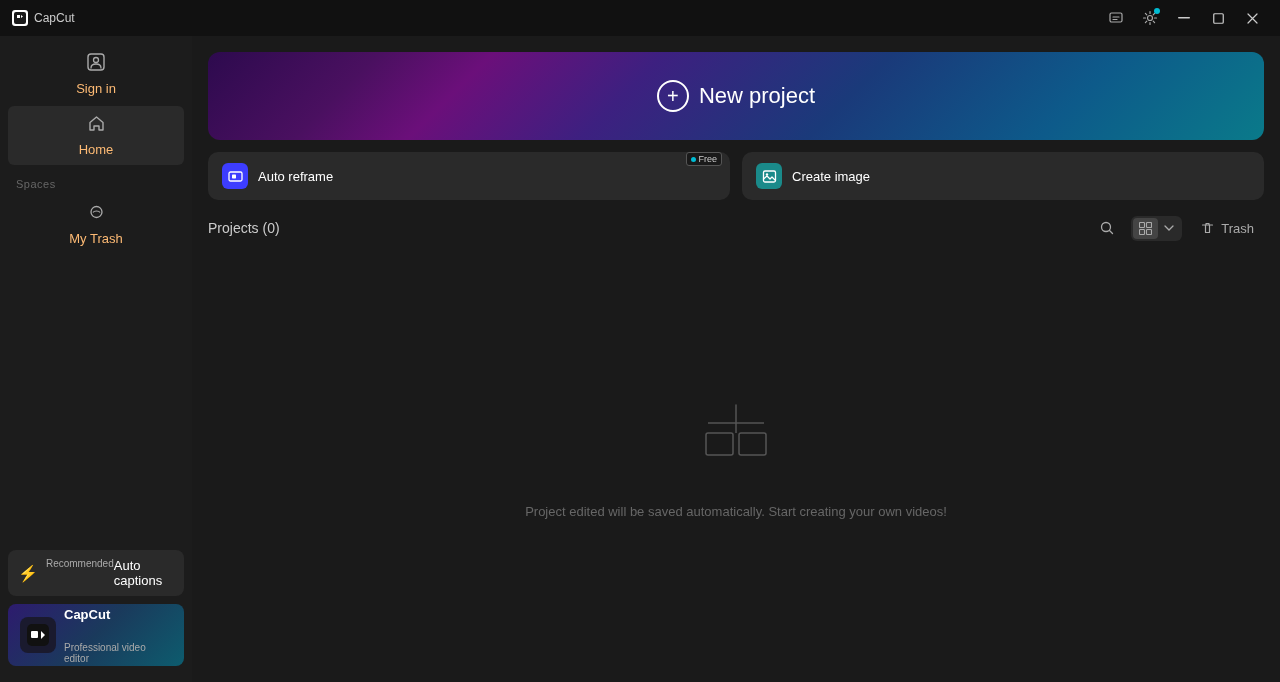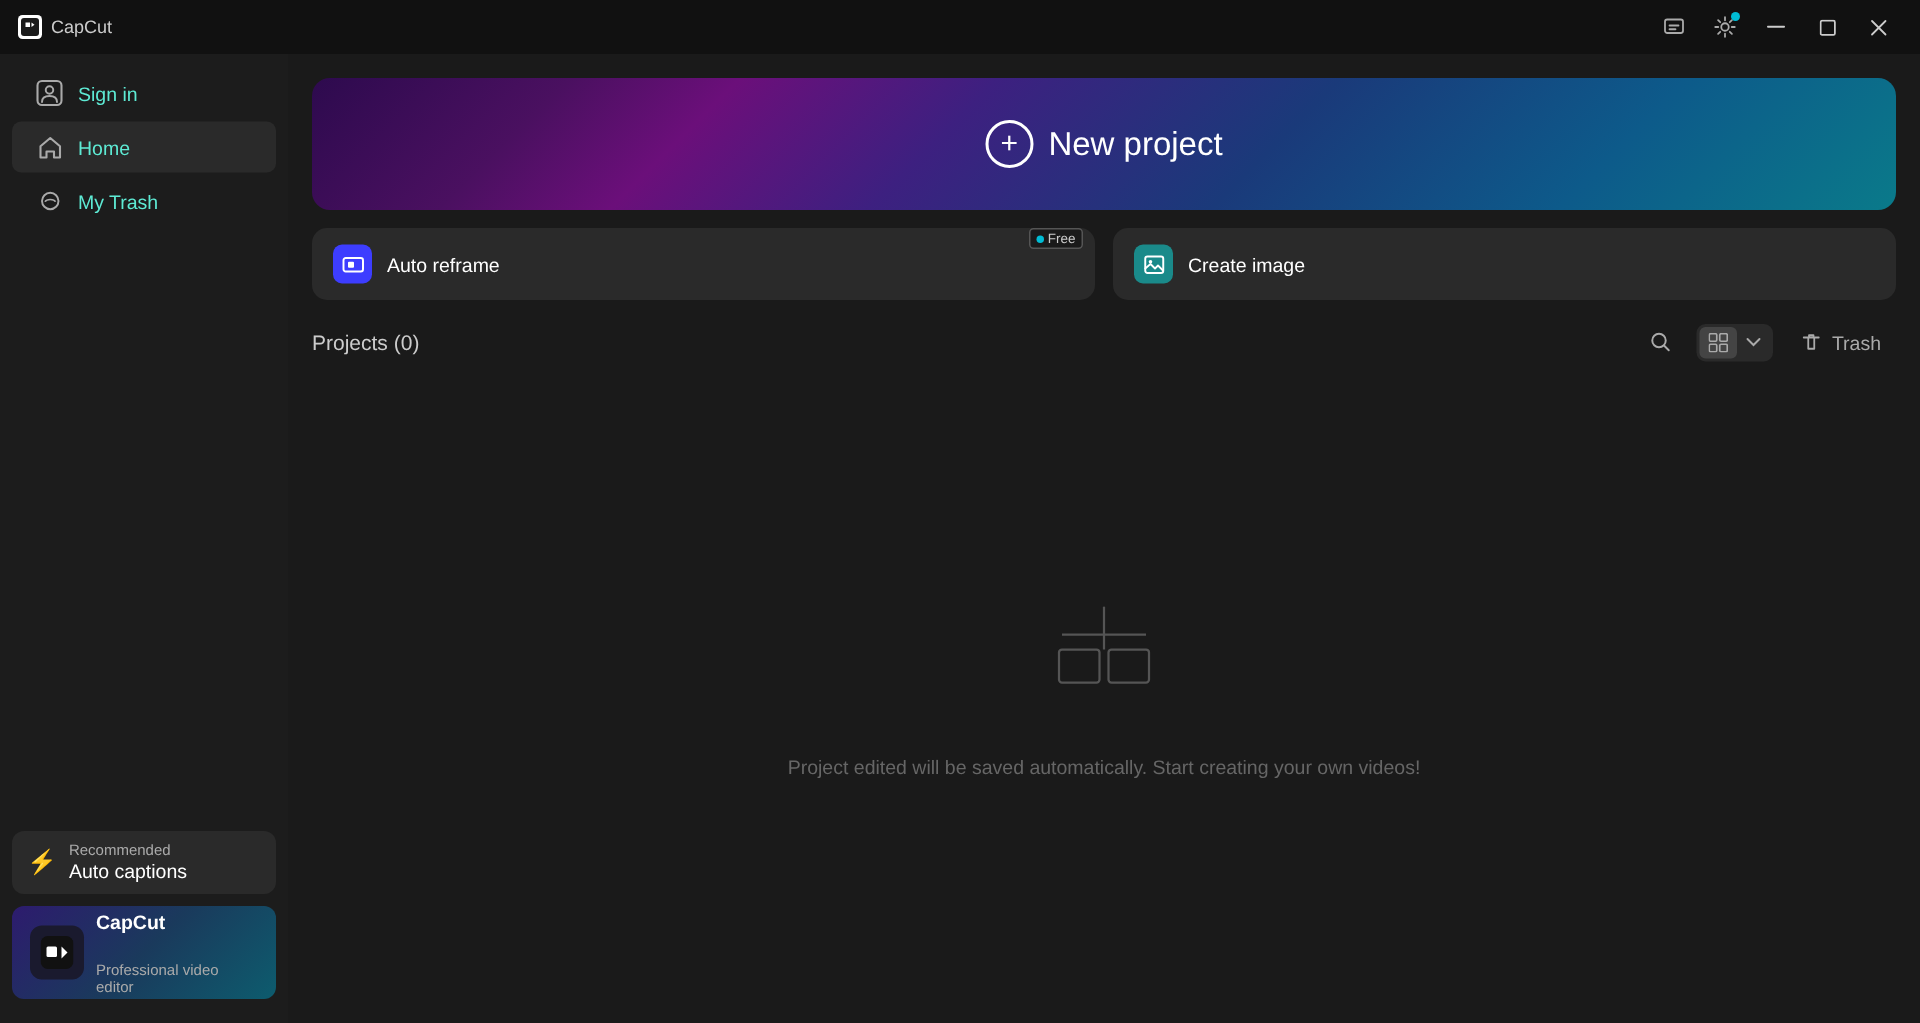"Sign in" .sidebar-item { color: #5eead4 -> #fdba74; flex-direction: none -> column }
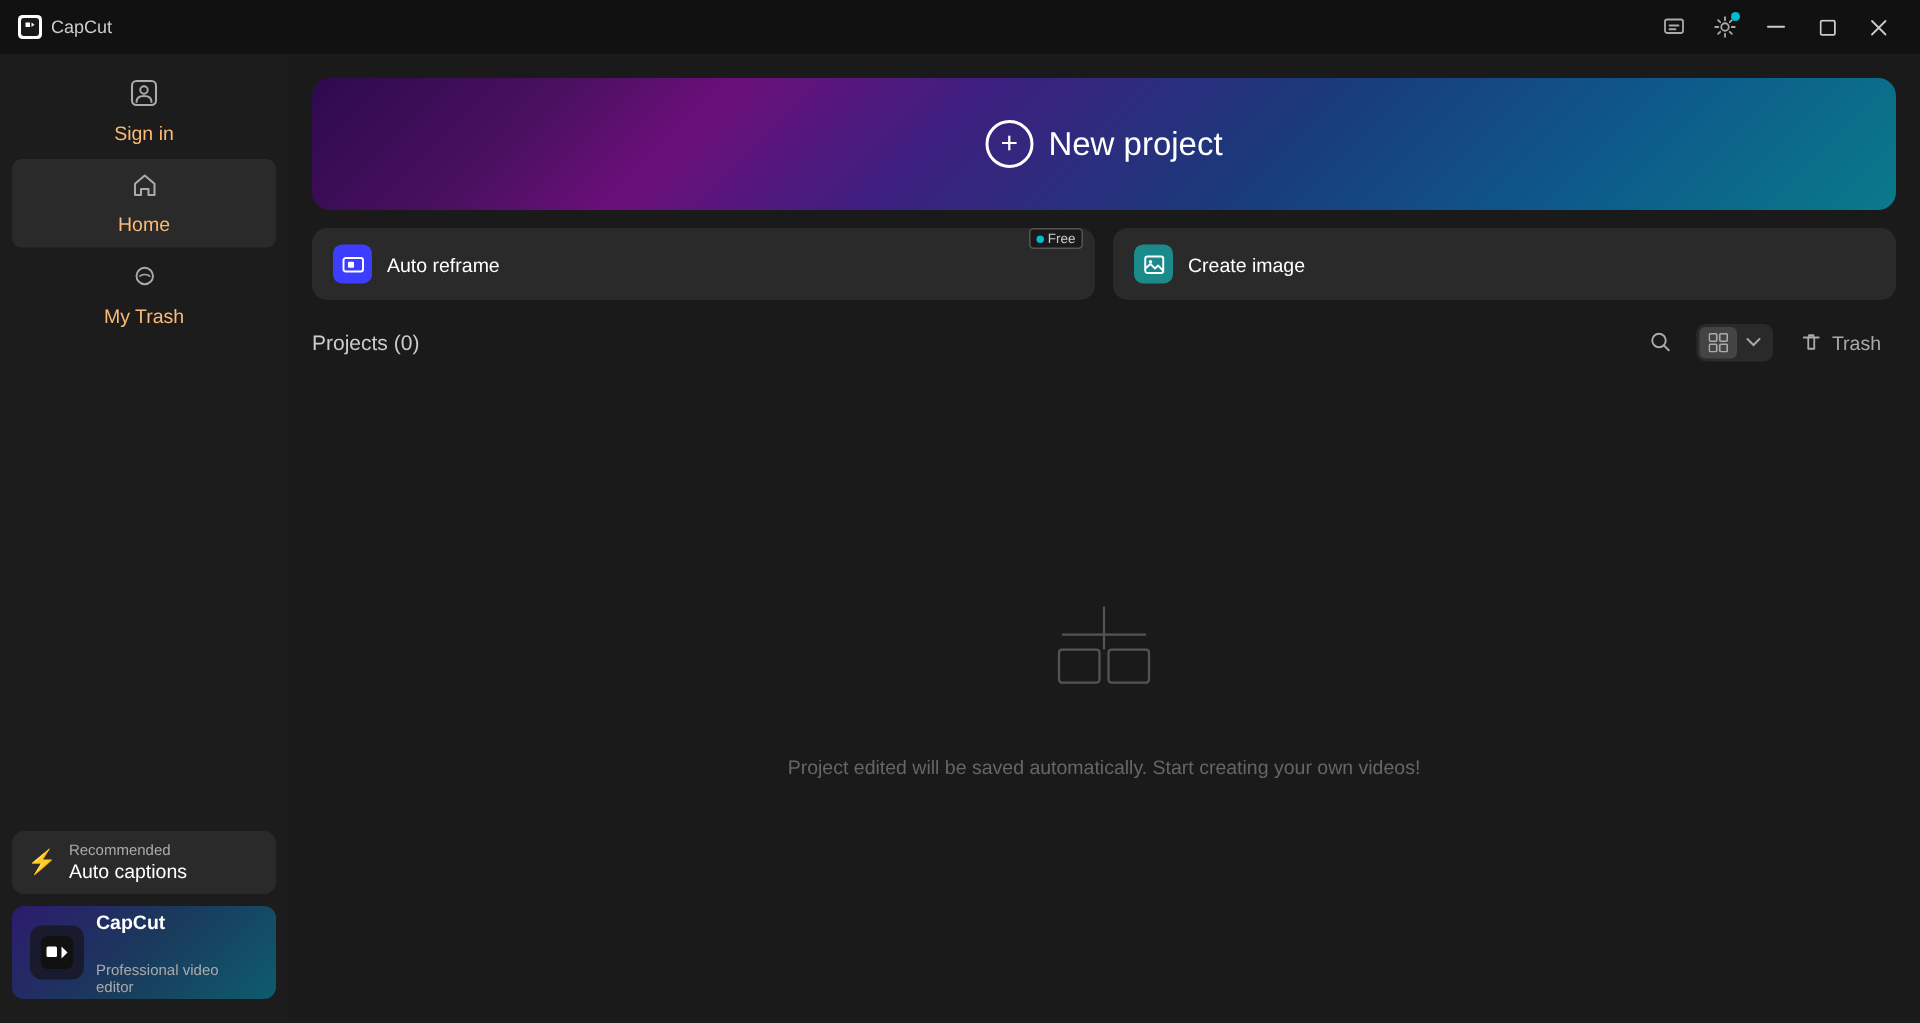"Spaces" div.sidebar-section-label { html: none -> <div>Spaces</div> }
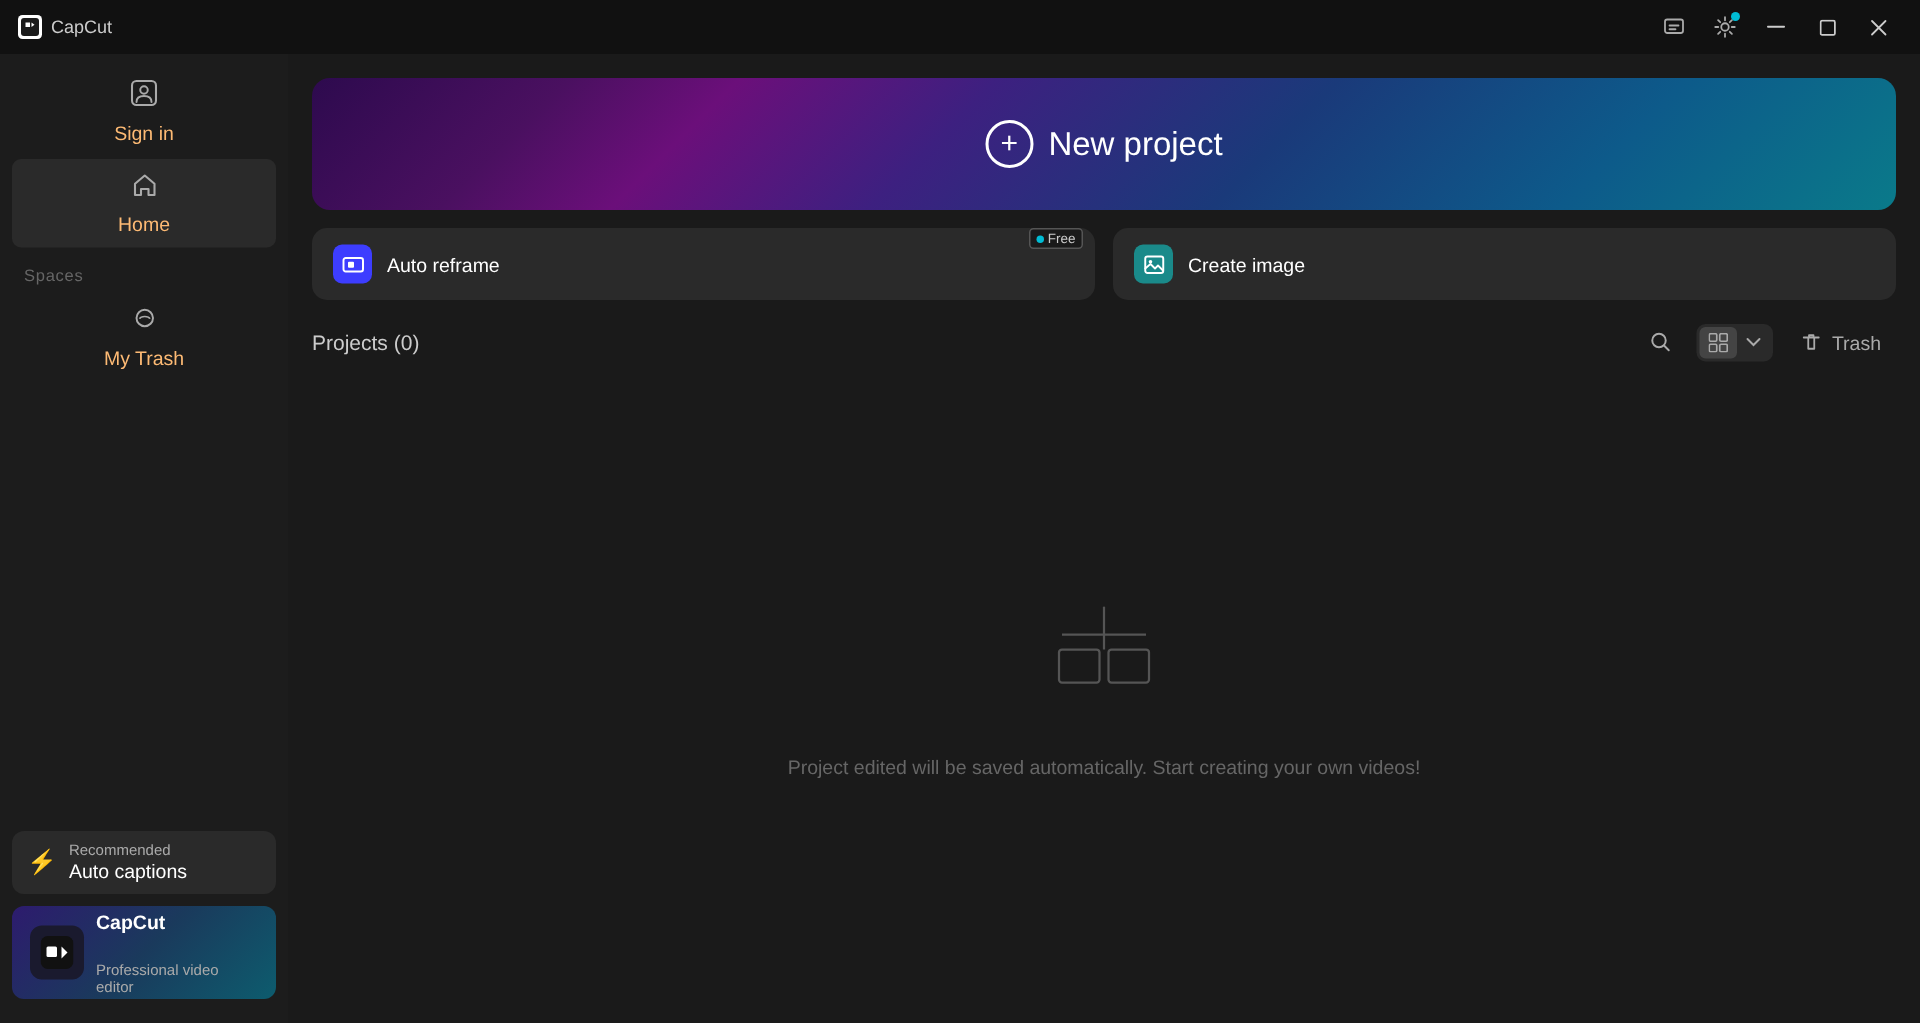"Recommended" .rec-text { flex-direction: column -> row }
